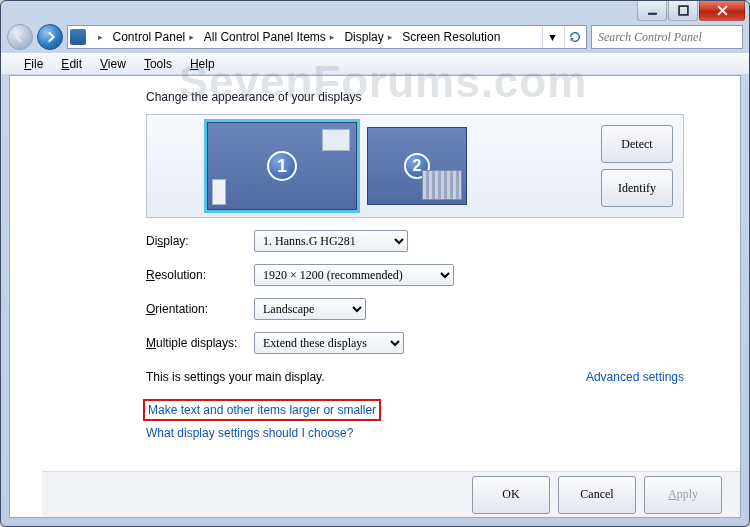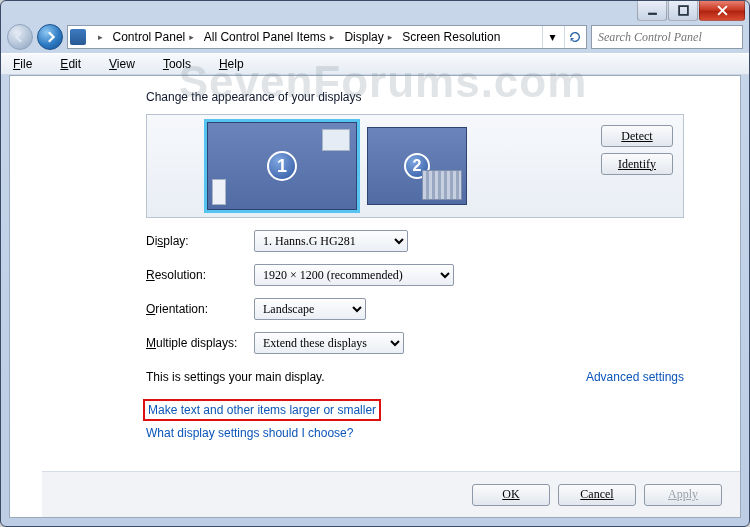"File" .menubar { gap: 12px -> 2px; padding: 0 4px -> 0 15px }
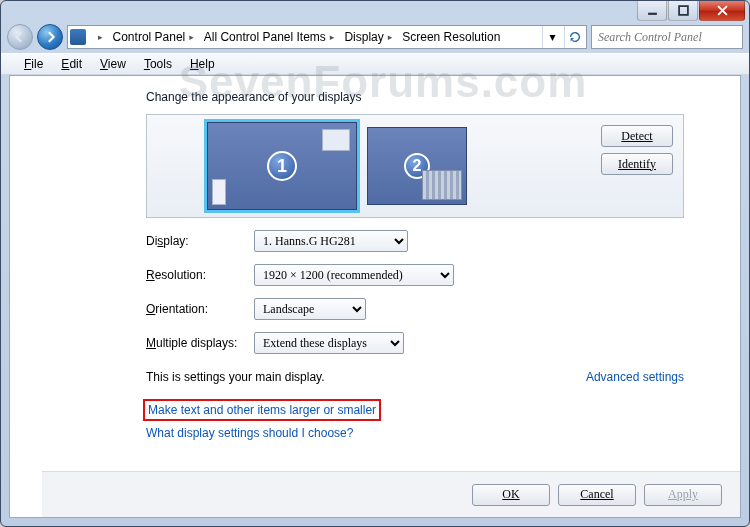"Detect" .btn { height: 22px -> 38px; text-decoration: underline -> none }
